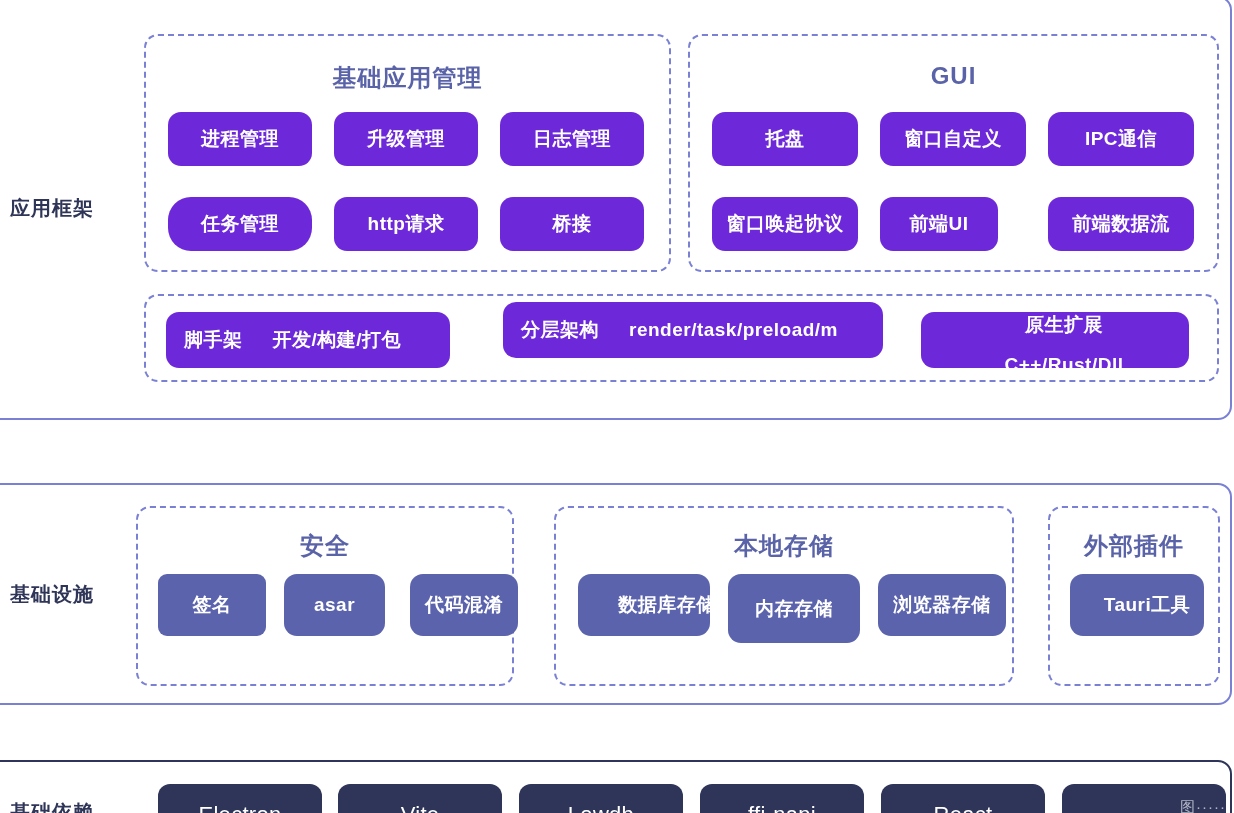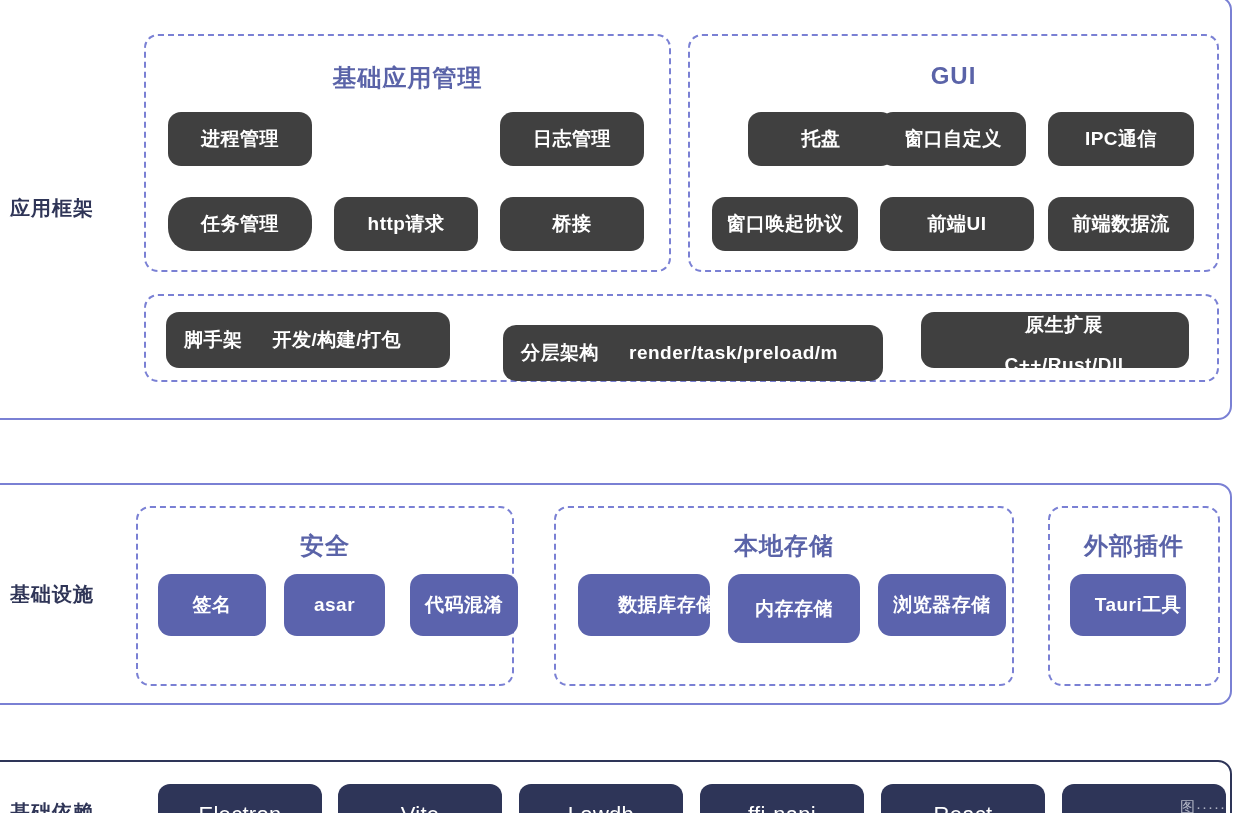"进程管理" .pill.lilac { background: #404040 -> #6d28d9 }
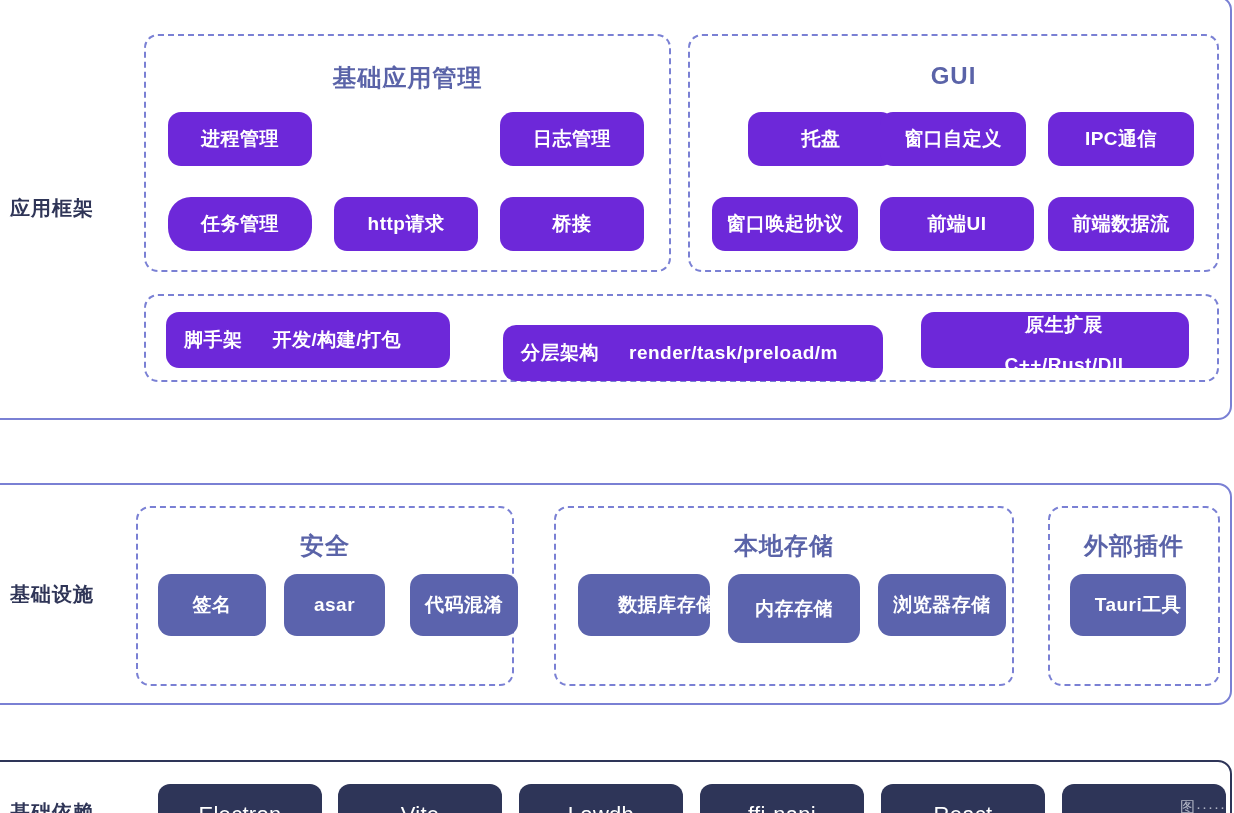"升级管理" div.pill { html: none -> <div>升级管理</div> }
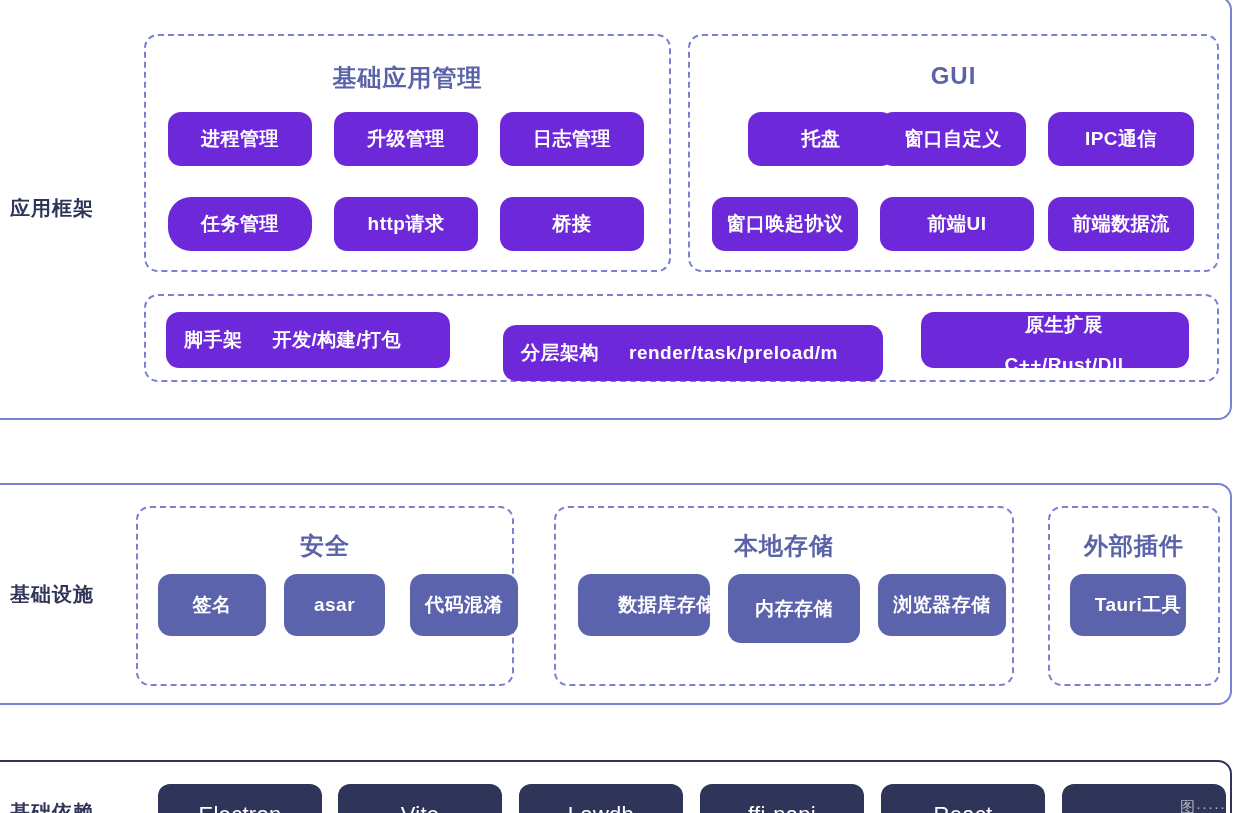"托盘" div.pill { margin-left: 36px -> none }
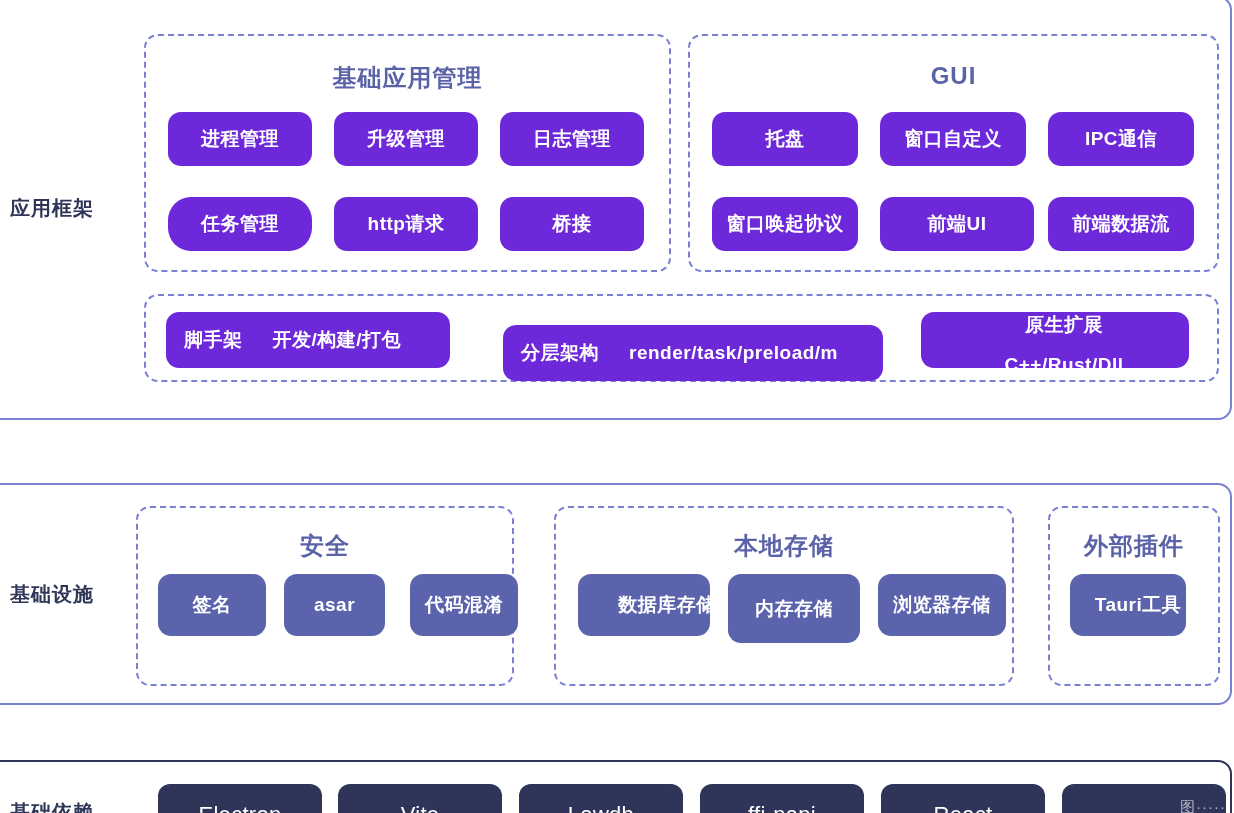"前端UI" div.pill { width: 154px -> 118px }
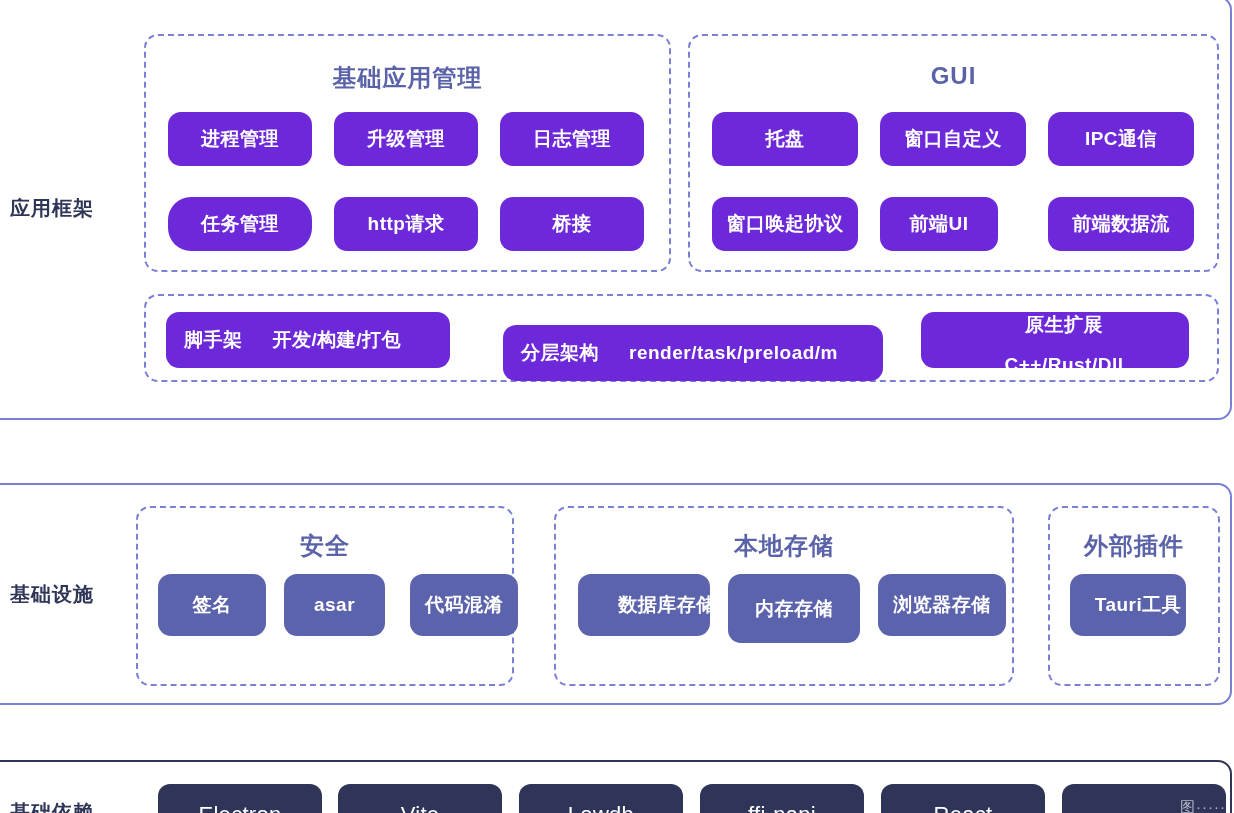"分层架构" div.pill { top: 29px -> 6px }
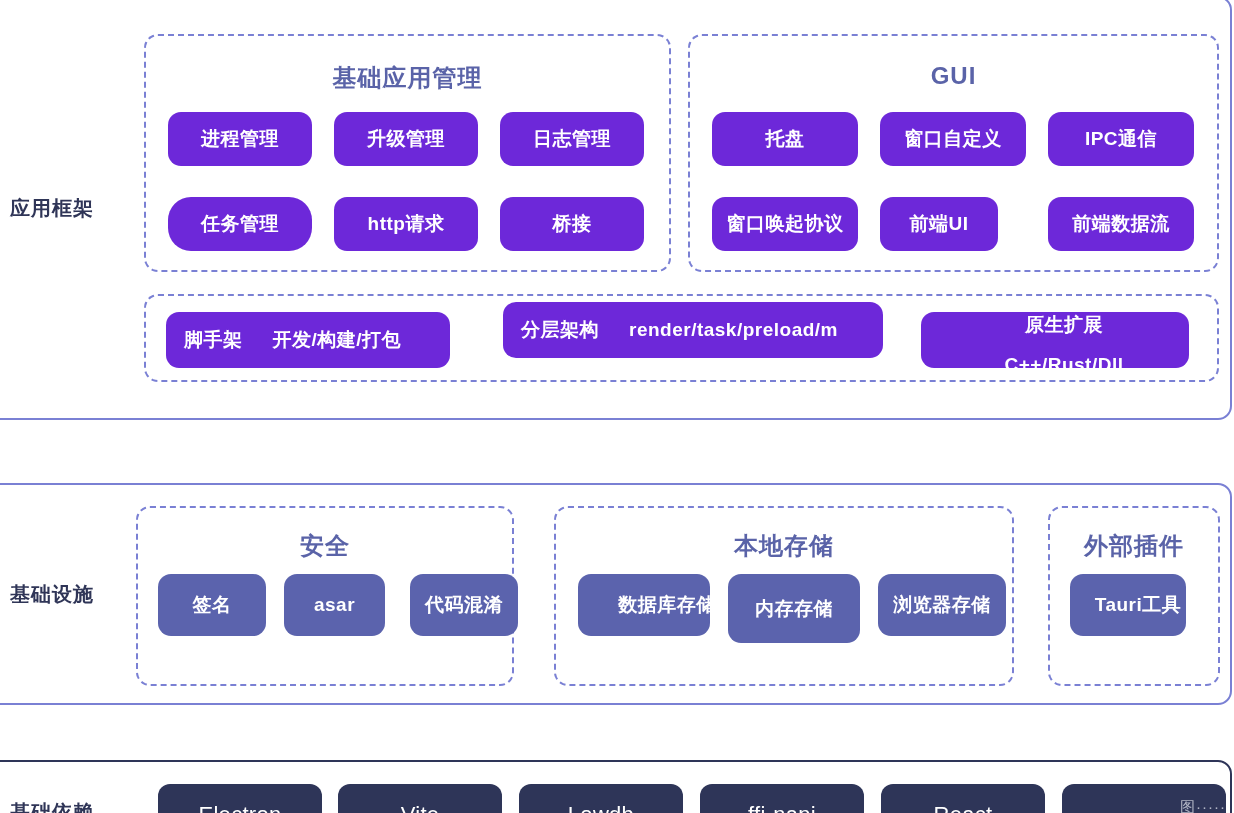"签名" div.pill { border-radius: none -> 9px }
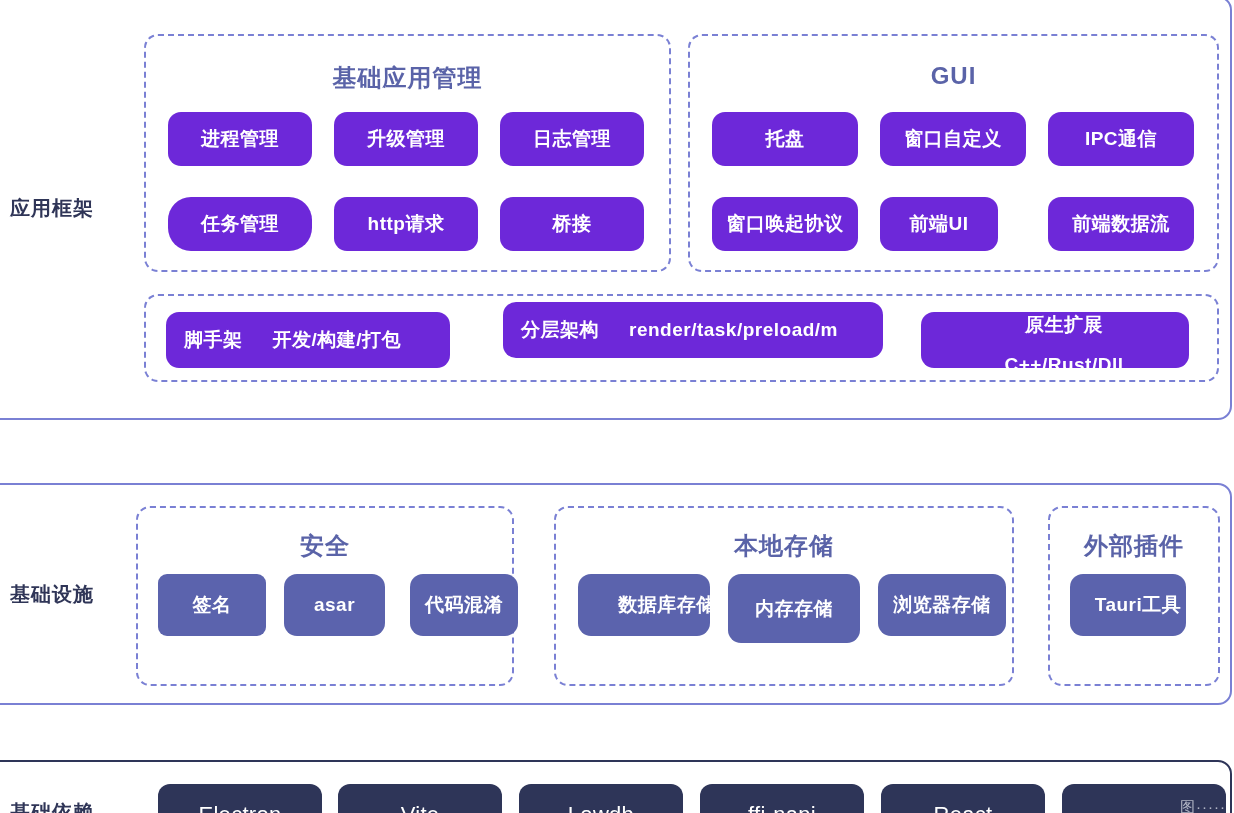"Tauri工具" div.pill { width: 116px -> 134px }
